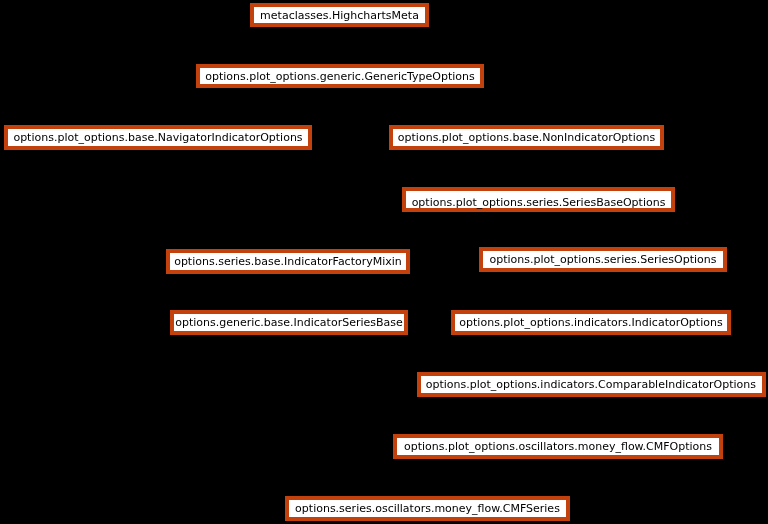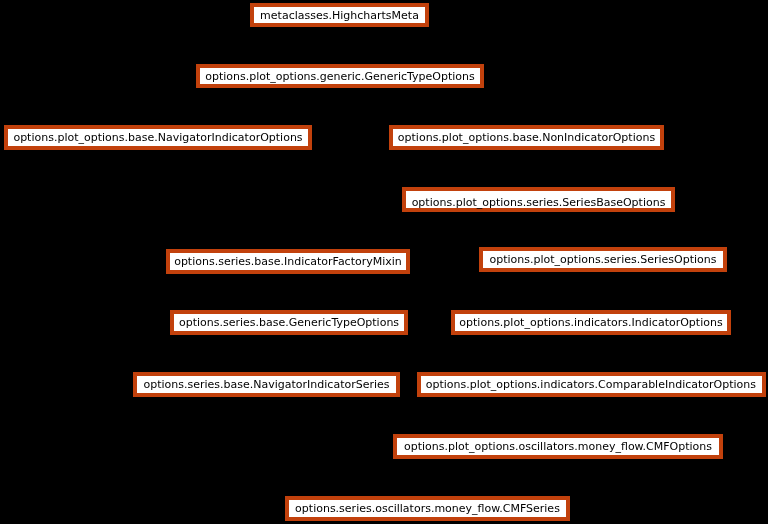"options.series.base.GenericTypeOptions" span.node-label { text: options.series.base.GenericTypeOptions -> options.generic.base.IndicatorSeriesBase }
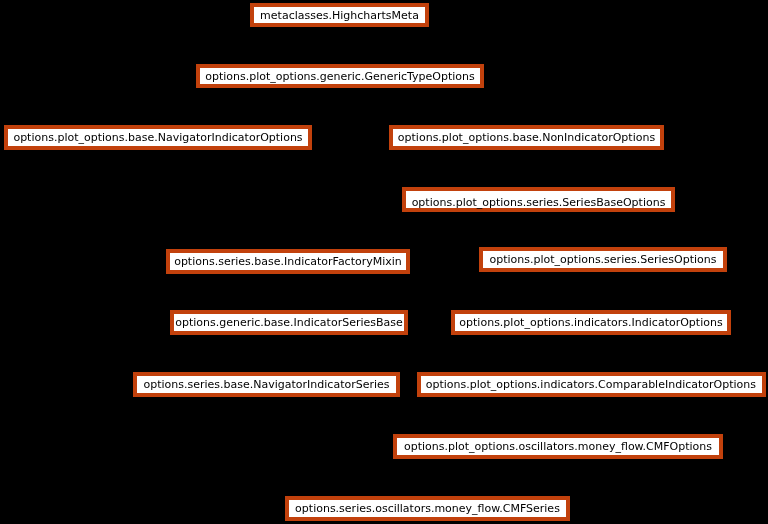"options.series.base.NavigatorIndicatorSe" div.node { html: <div> <span>options.series.base.NavigatorIndicatorSeries</span> </div> -> none }
